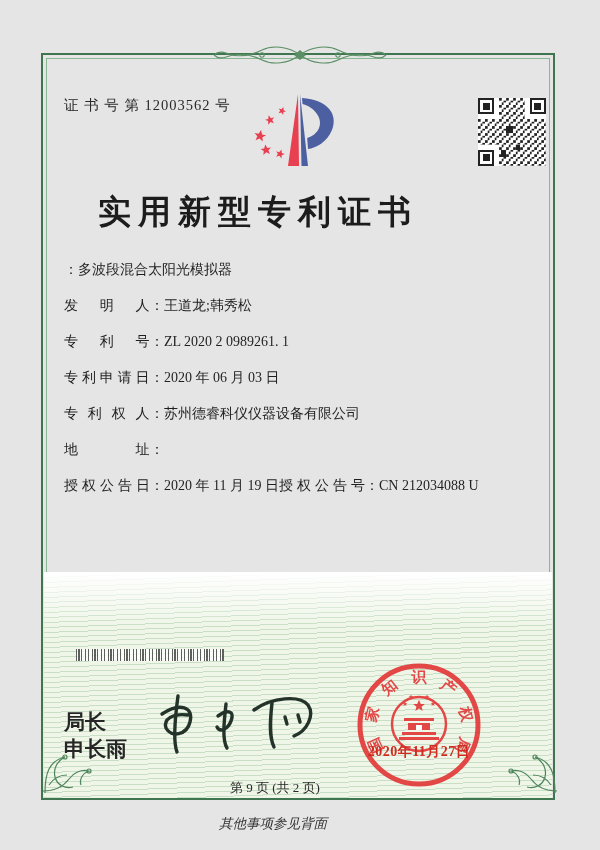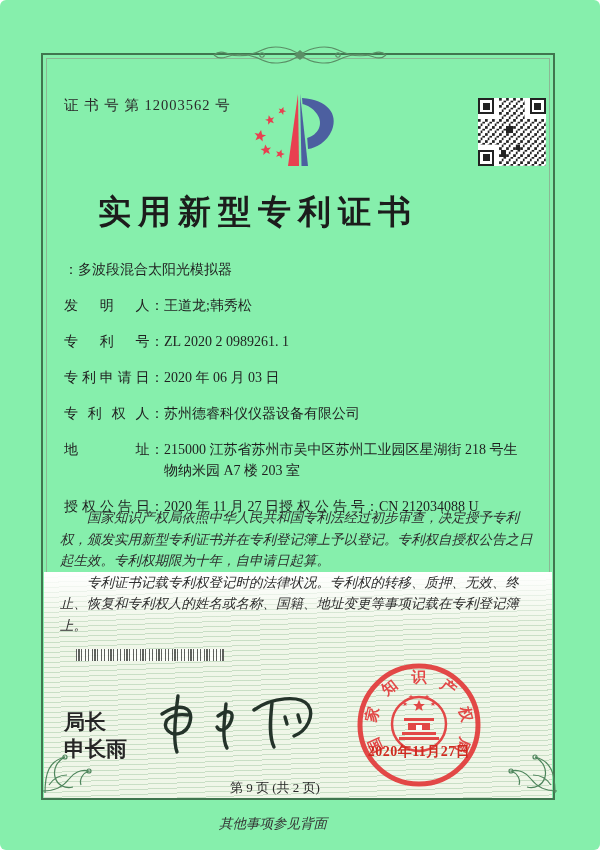"证 书 号 第 12003562" .page { background: #86efac -> #e5e5e5; border-radius: 6px -> none }
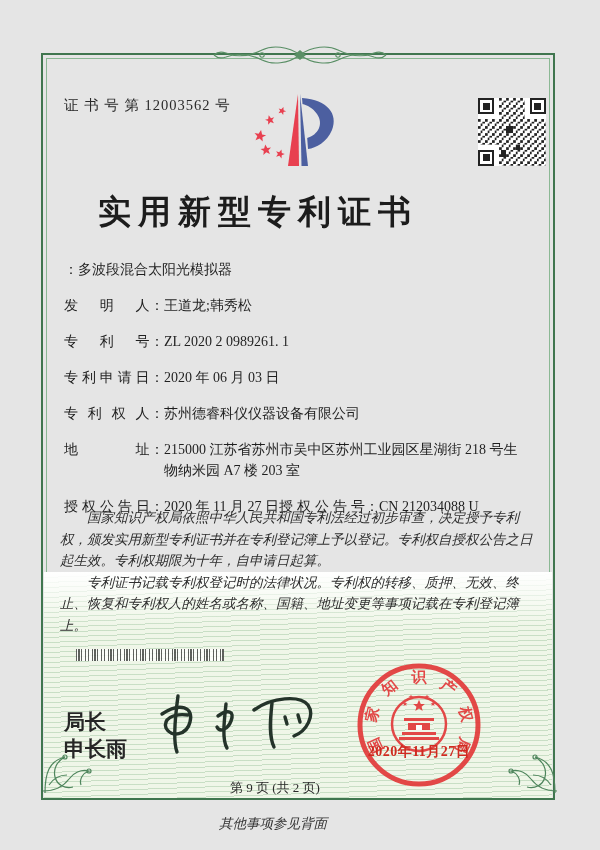"215000 江苏省苏州市吴中区苏州工业园区星湖街 218 号生物纳米园 A7" span.fval { html: <span>215000 江苏省苏州市吴中区苏州工业园区星湖街 218 号生物纳米园 A7 楼 203 室</span> -> none }
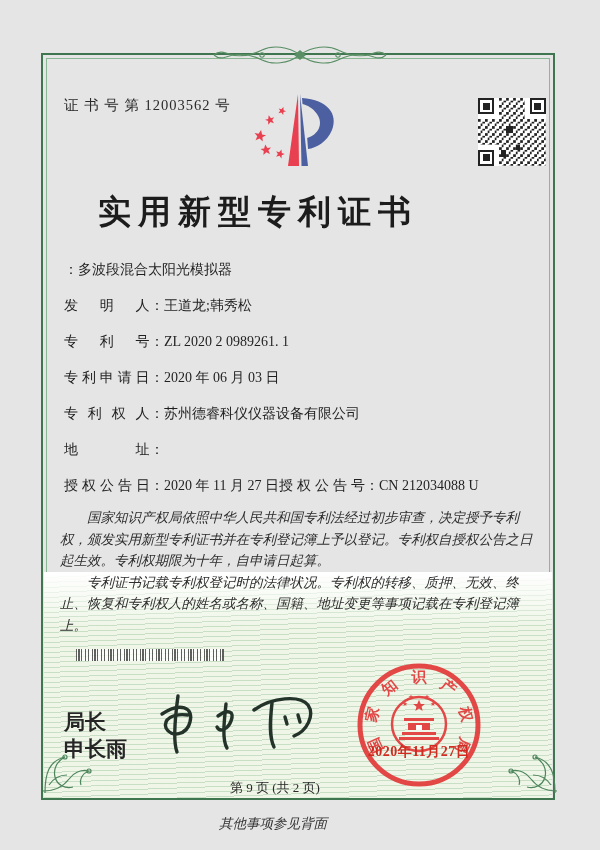"2020 年 11 月 27" span.fval { text: 27 -> 19 }
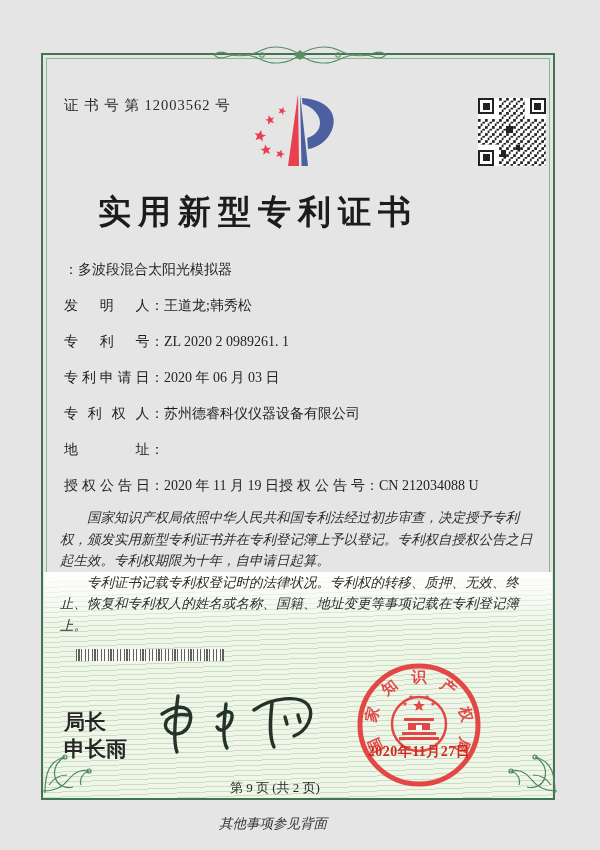"国家知识产权局依照中华人民共和国专利法经过初步审查，决定授予专利权，颁发实用新型" div.legal { html: <div> <p>国家知识产权局依照中华人民共和国专利法经过初步审查，决定授予专利权，颁发实用新型专利证书并在专利登记簿上予以登记。专利权自授权公告之日起生效。专利权期限为十年，自申请日起算。</p> <p>专利证书记载专利权登记时的法律状况。专利权的转移、质押、无效、终止、恢复和专利权人的姓名或名称、国籍、地址变更等事项记载在专利登记簿上。</p> </div> -> none }
